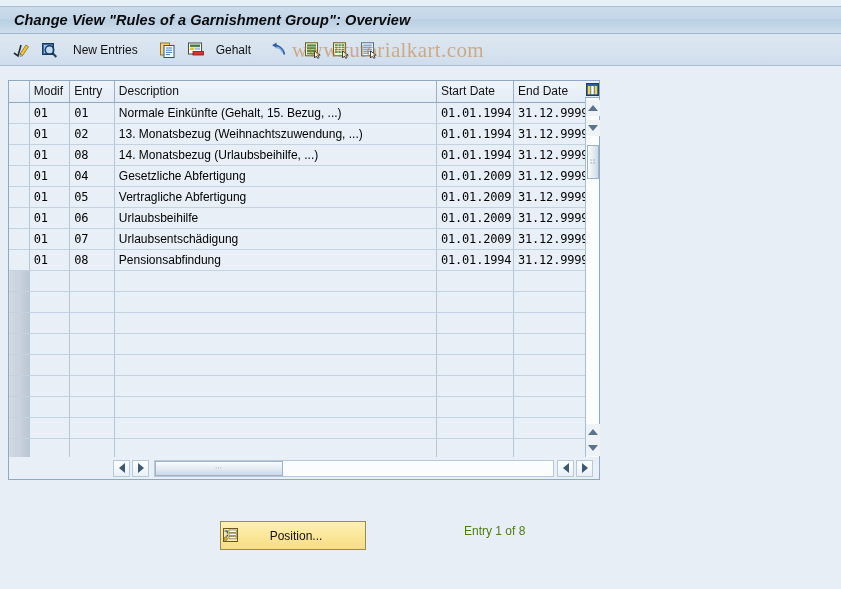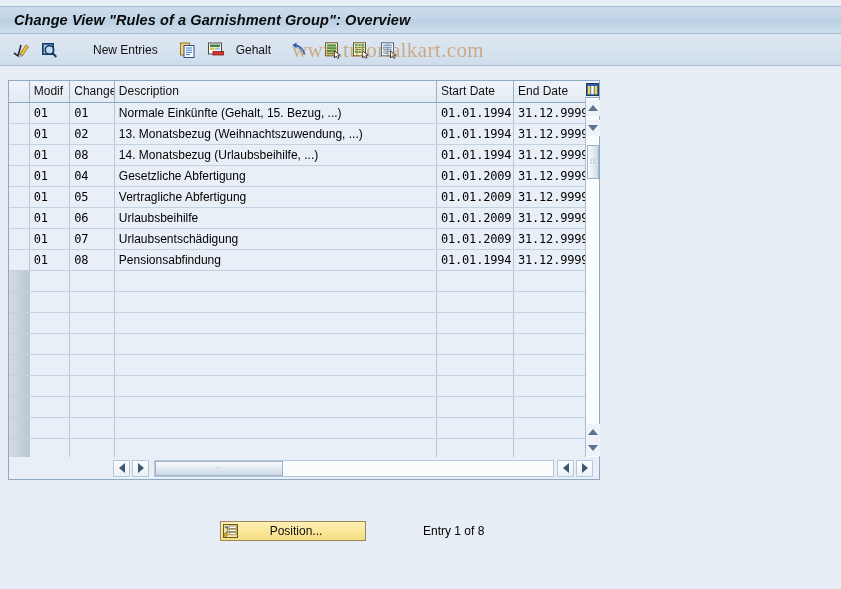"New Entries" div.tb-item { margin-left: 20px -> 0 }
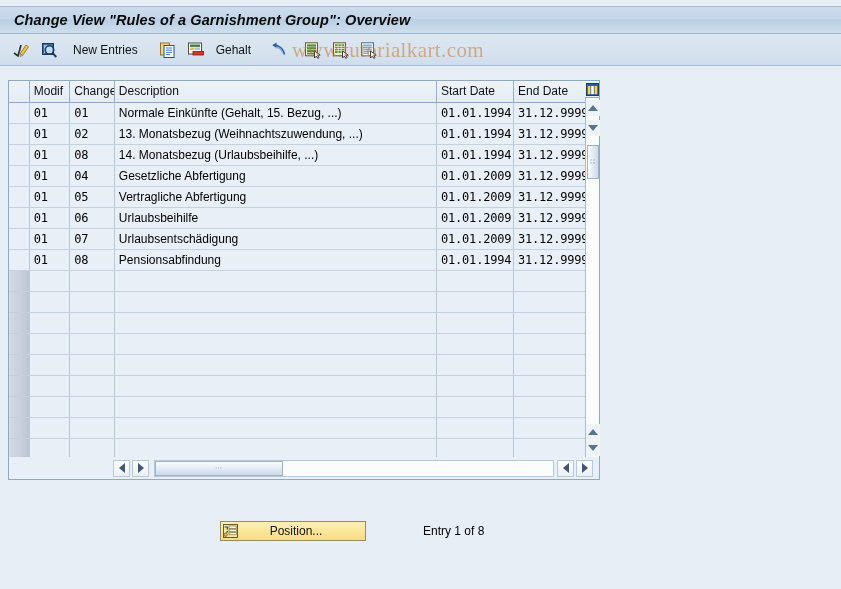"Change" th { text: Change -> Entry }
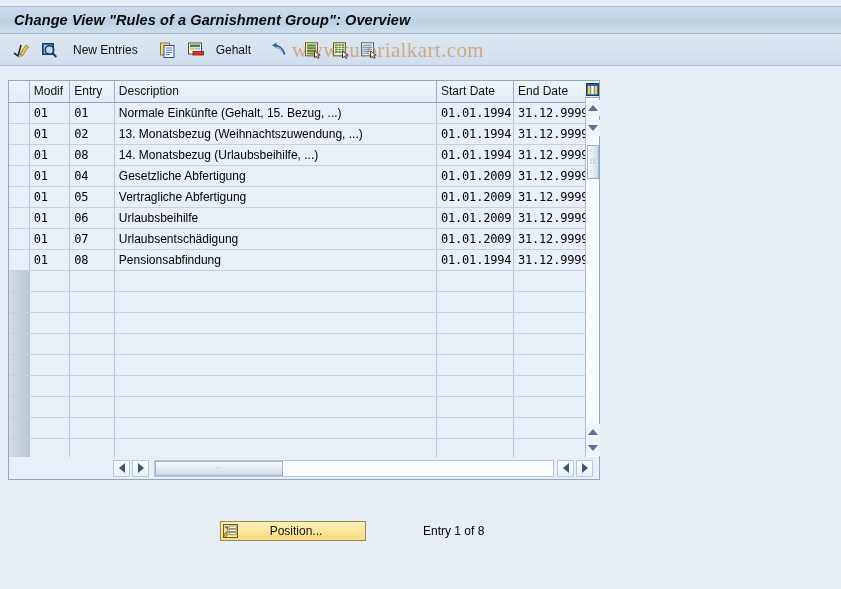"Position..." .pos-btn { height: 20px -> 29px }
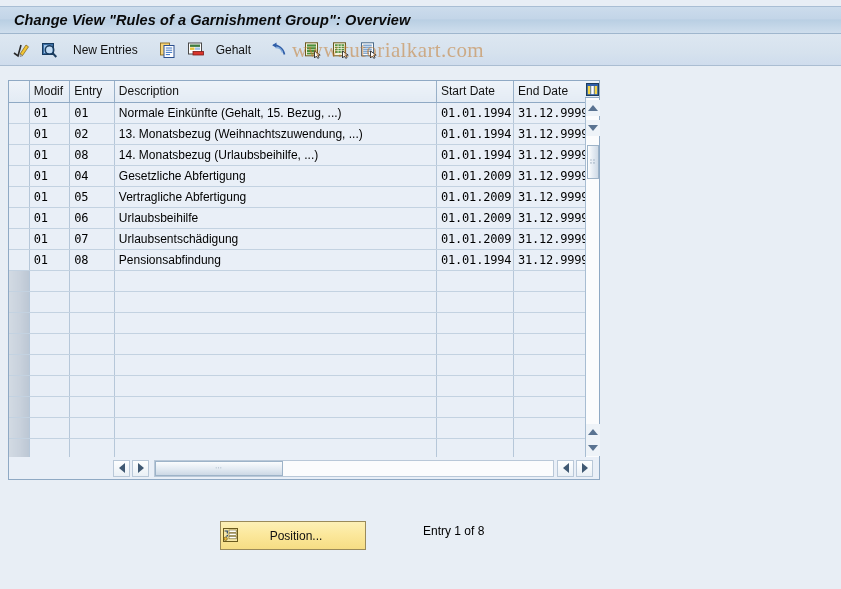"Entry 1 of 8" .entry-text { color: #000000 -> #4d7c0f; left: 423px -> 464px }
